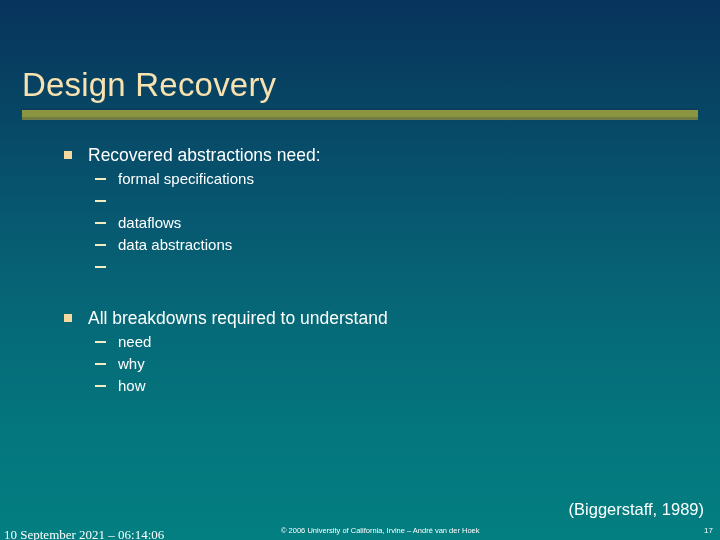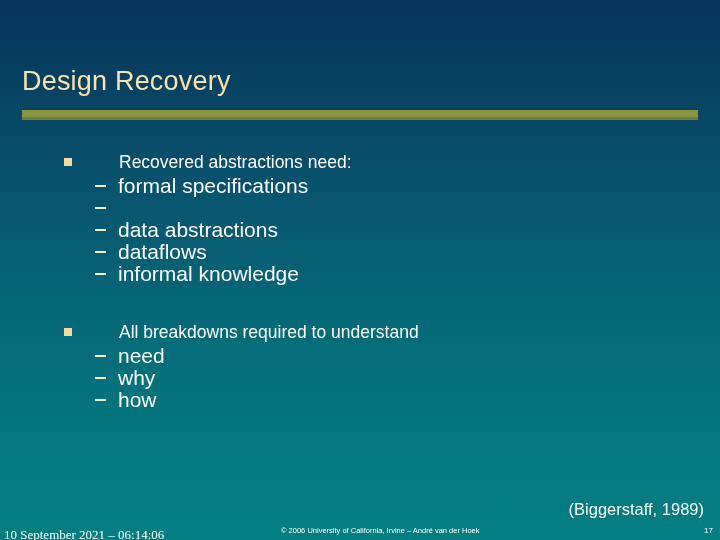"Design Recovery" .title { font-size: 27px -> 33px }
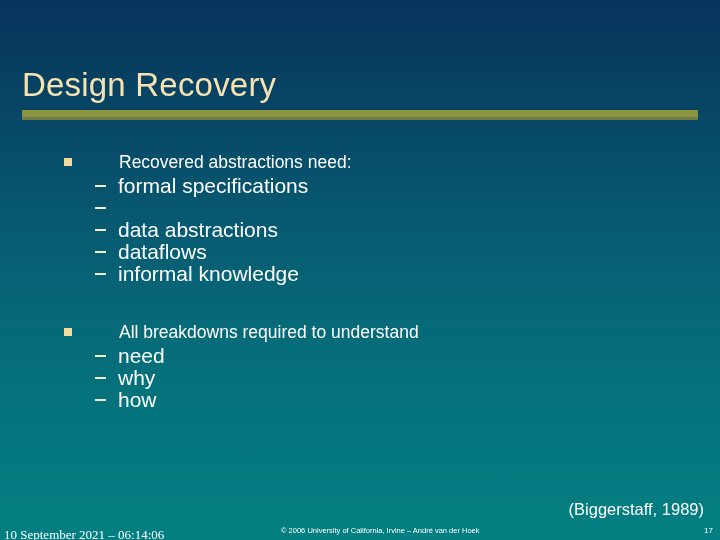"Recovered abstractions need:" .lvl1 { margin-top: 11px -> 4px; padding-left: 119px -> 88px }
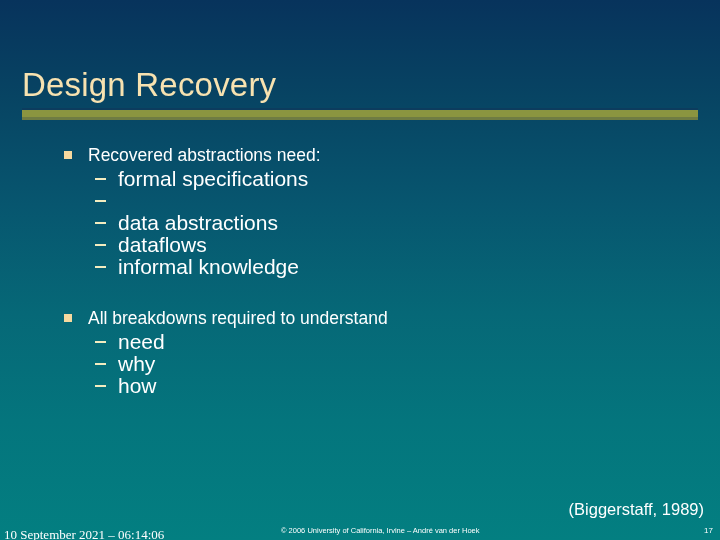"formal specifications" .lvl2 .txt { font-size: 21px -> 15px }
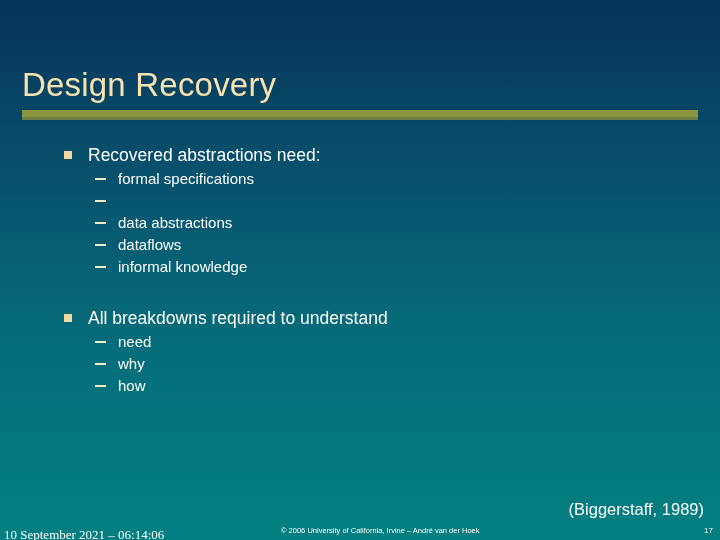"data abstractions" div.lvl2 { order: before "dataflows" -> after "dataflows" }
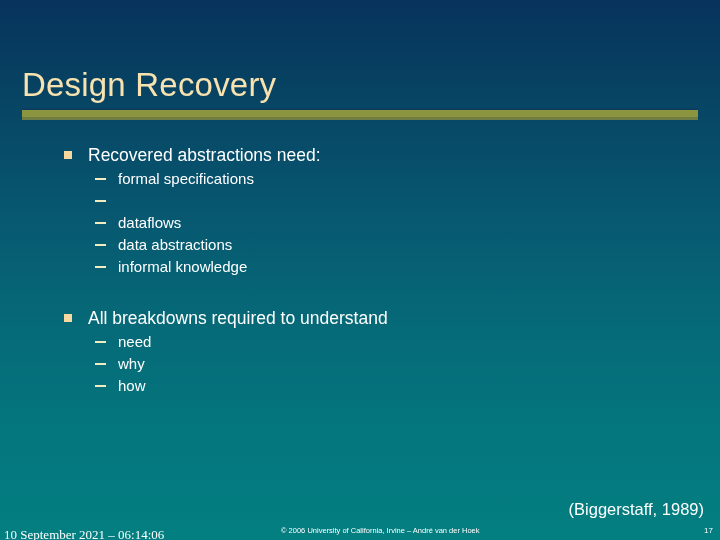"informal knowledge" span.txt { html: <span>informal knowledge</span> -> none }
